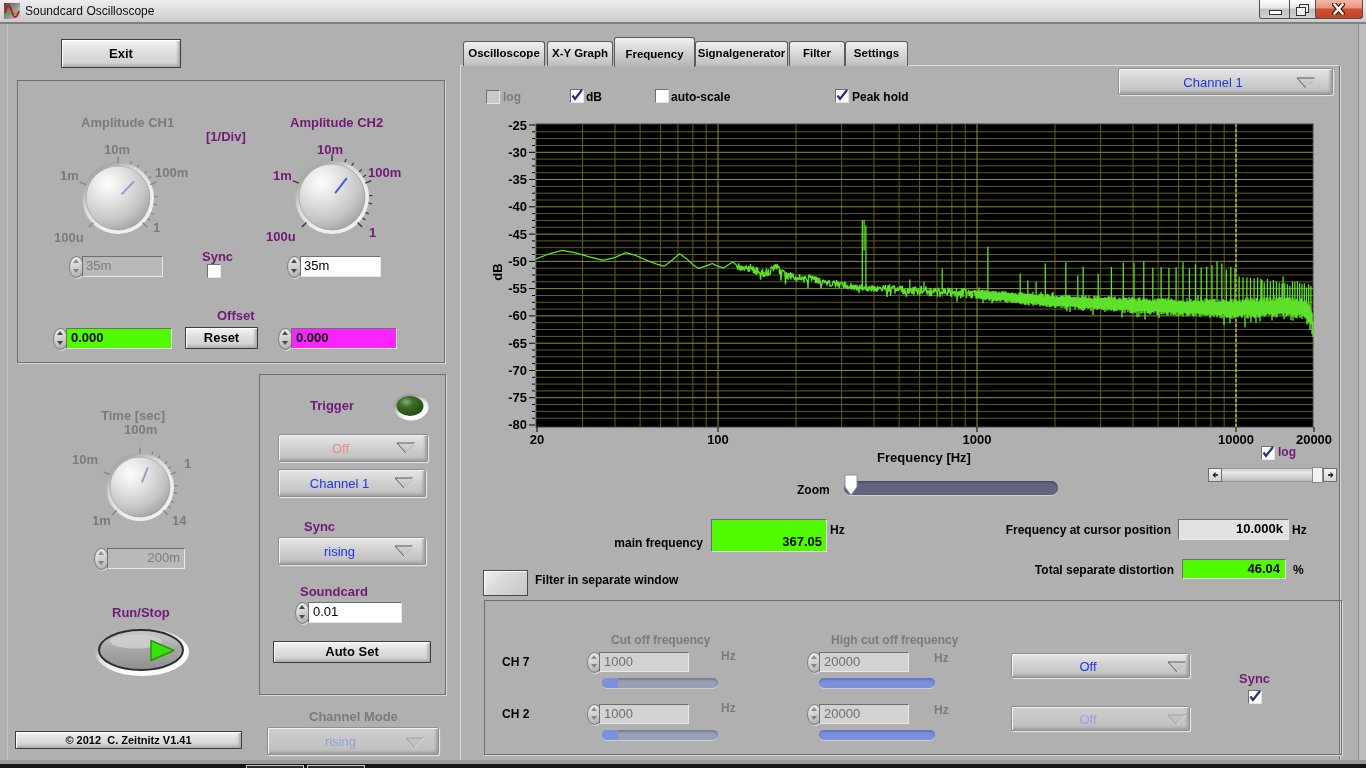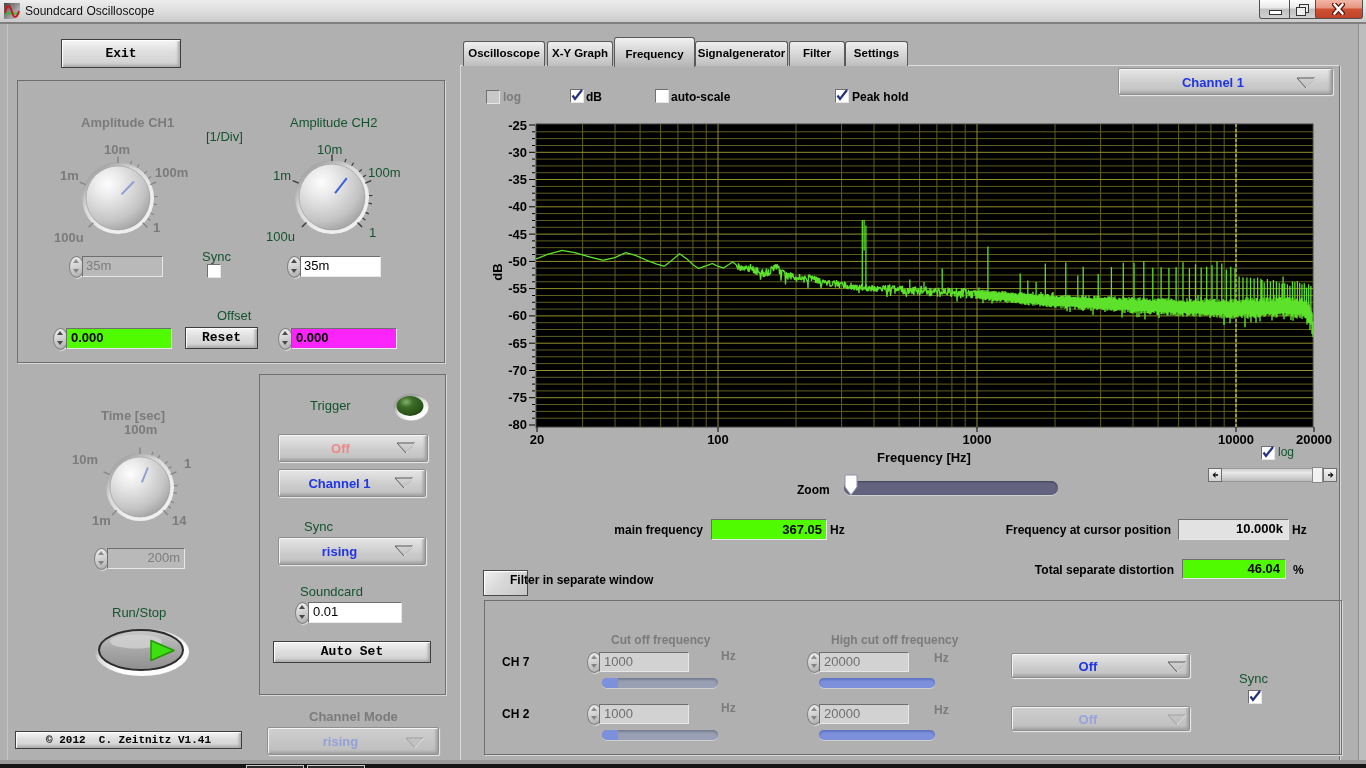"Exit" .btn { font-family: Liberation Mono, monospace -> none }
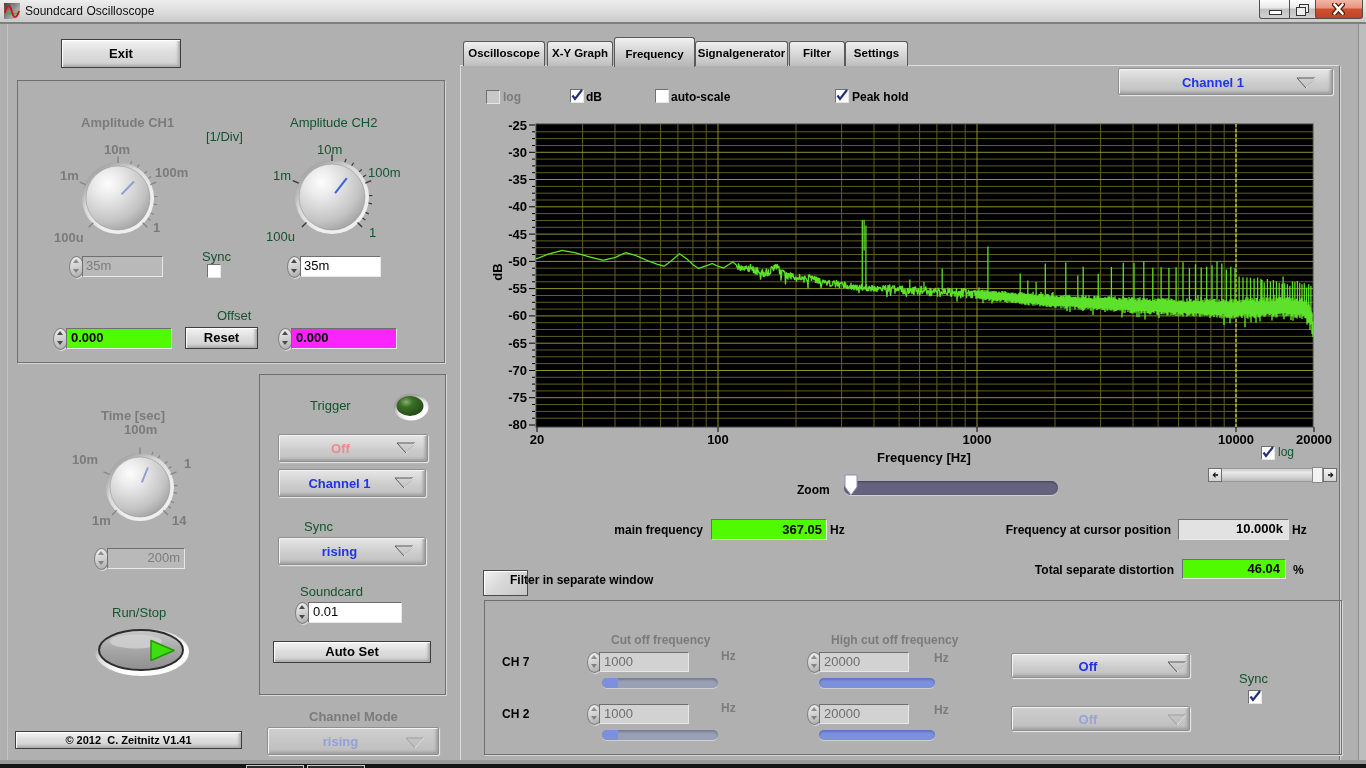"Channel 1" .dd { font-weight: bold -> normal }
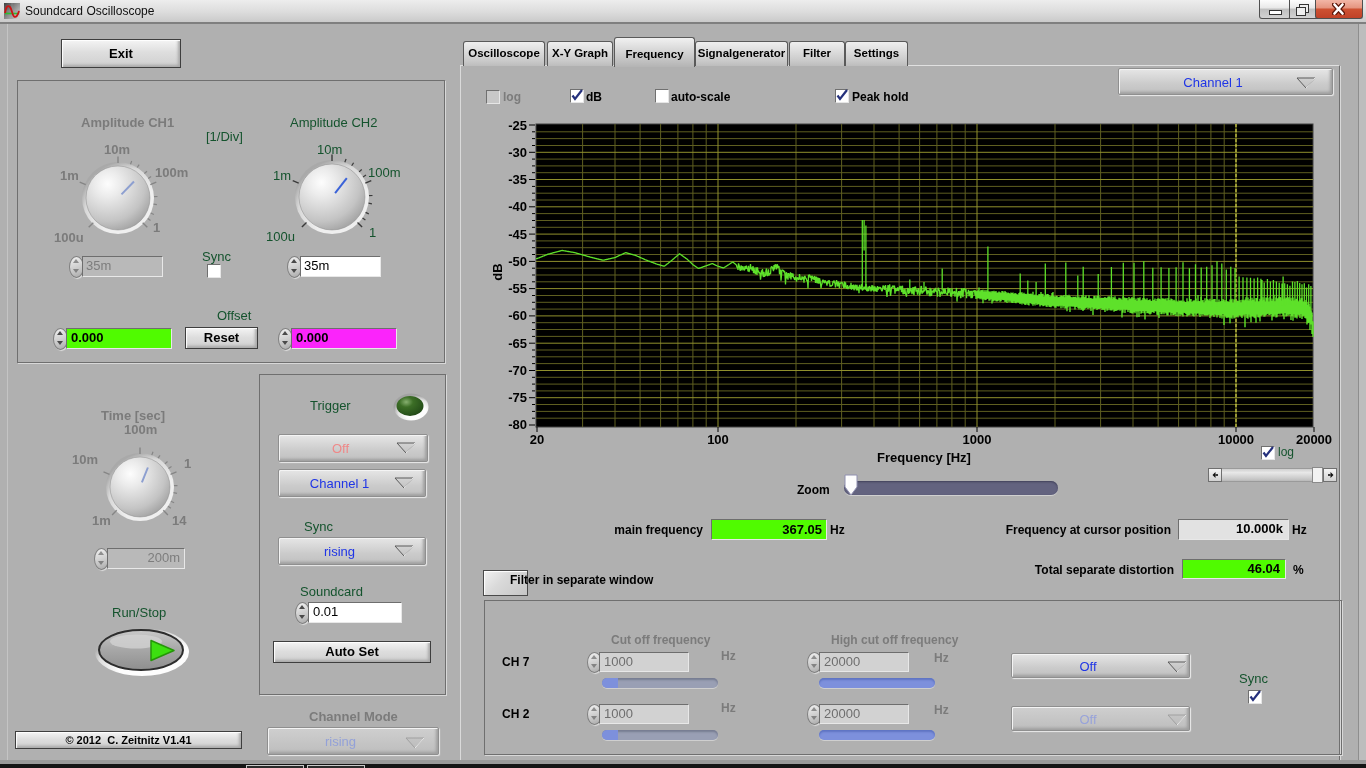"Amplitude CH2" .lbl { color: #14532d -> #701a75; font-weight: normal -> bold }
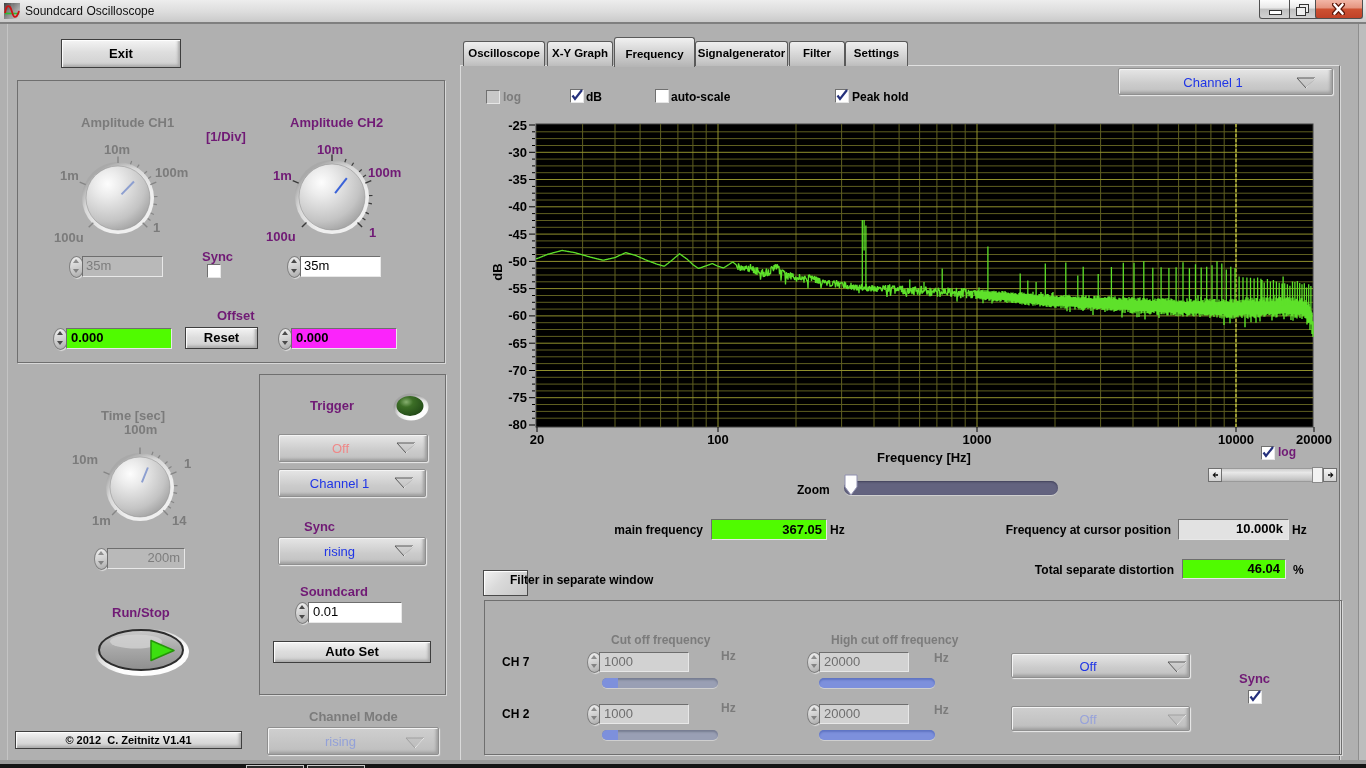"main frequency" div.lbl2 { top: 523px -> 536px }
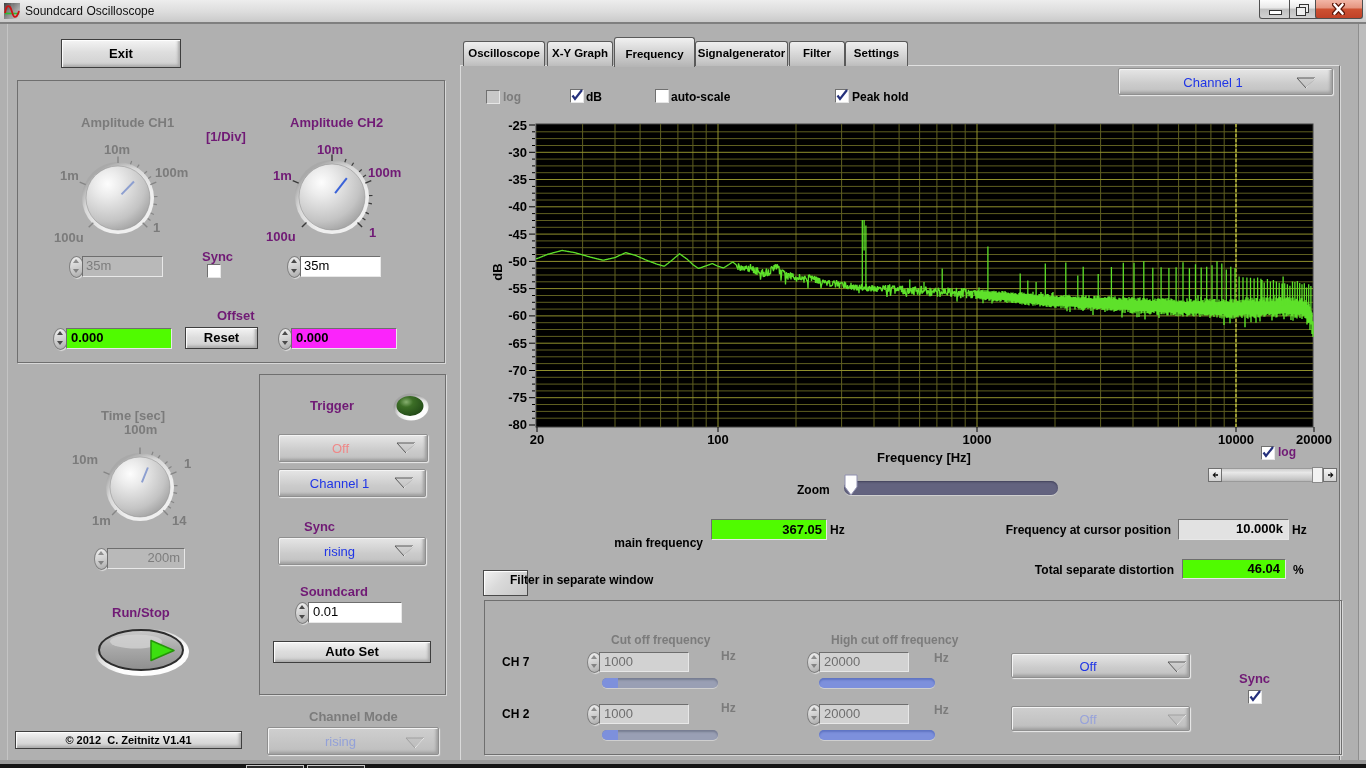"367.05" div.fld { padding: 2px 4px 0 0 -> 14px 4px 0 0 }
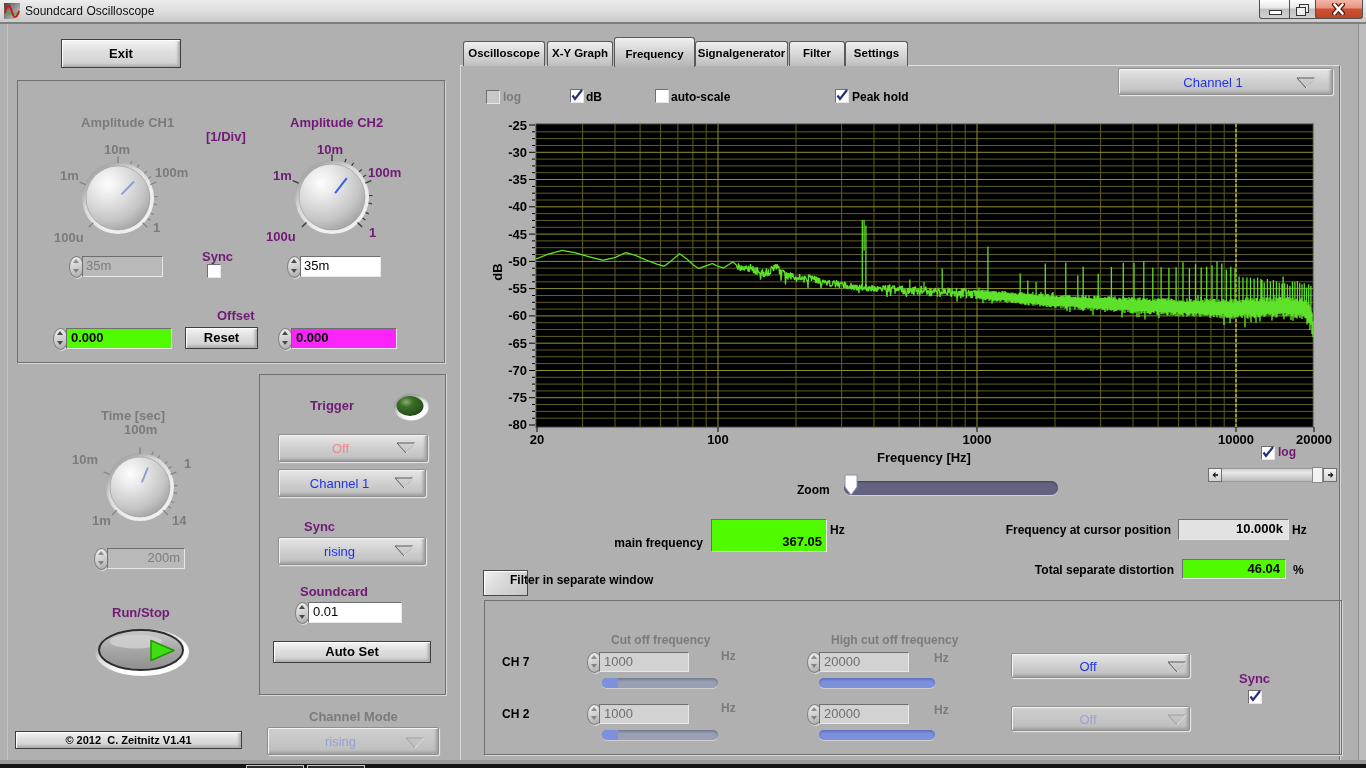"Filter in separate window" div.lbl2 { left: 510px -> 535px }
